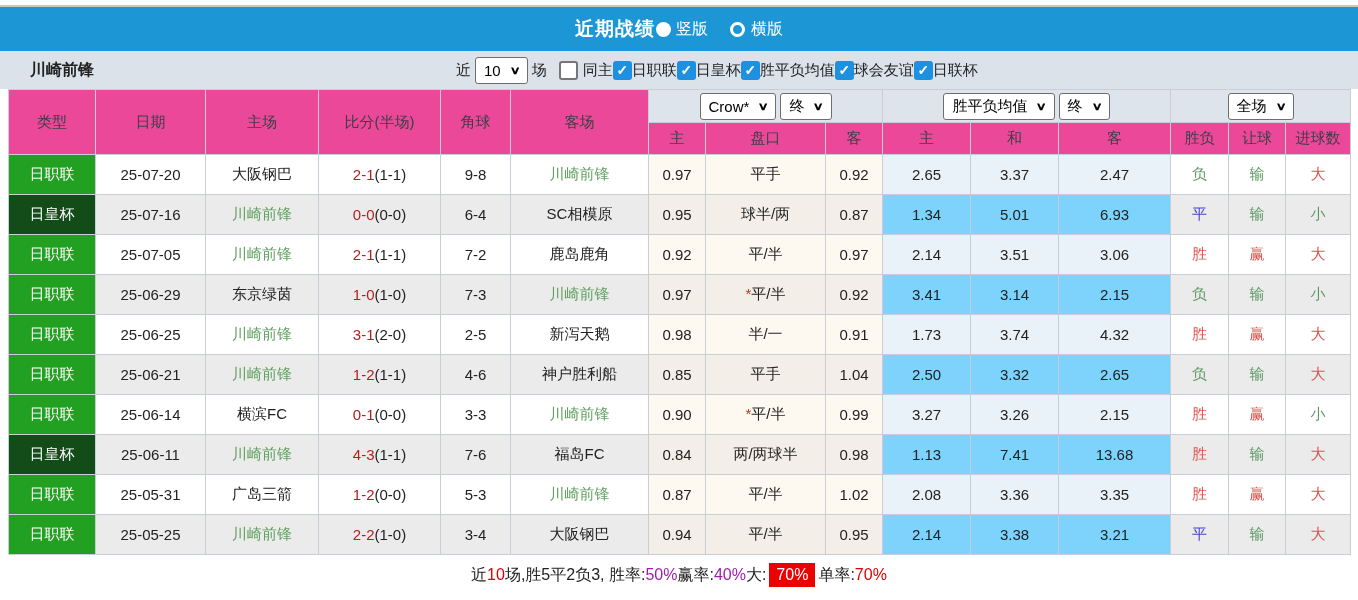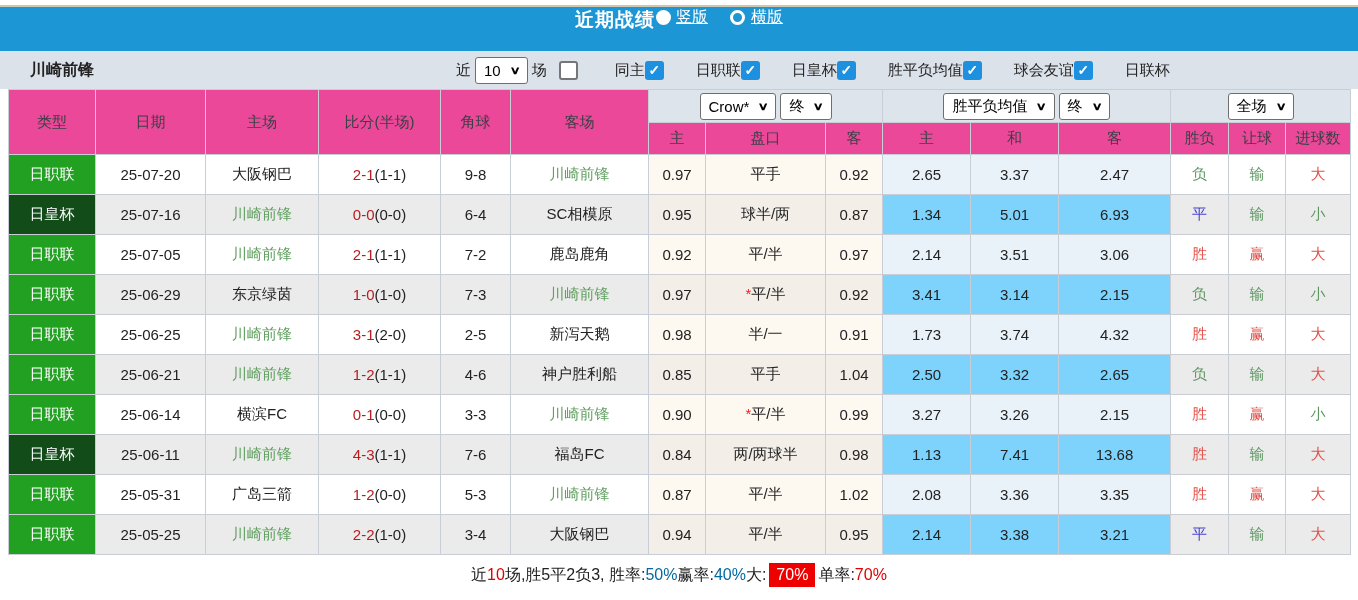"近期战绩" .title-bar { align-items: flex-start -> center }
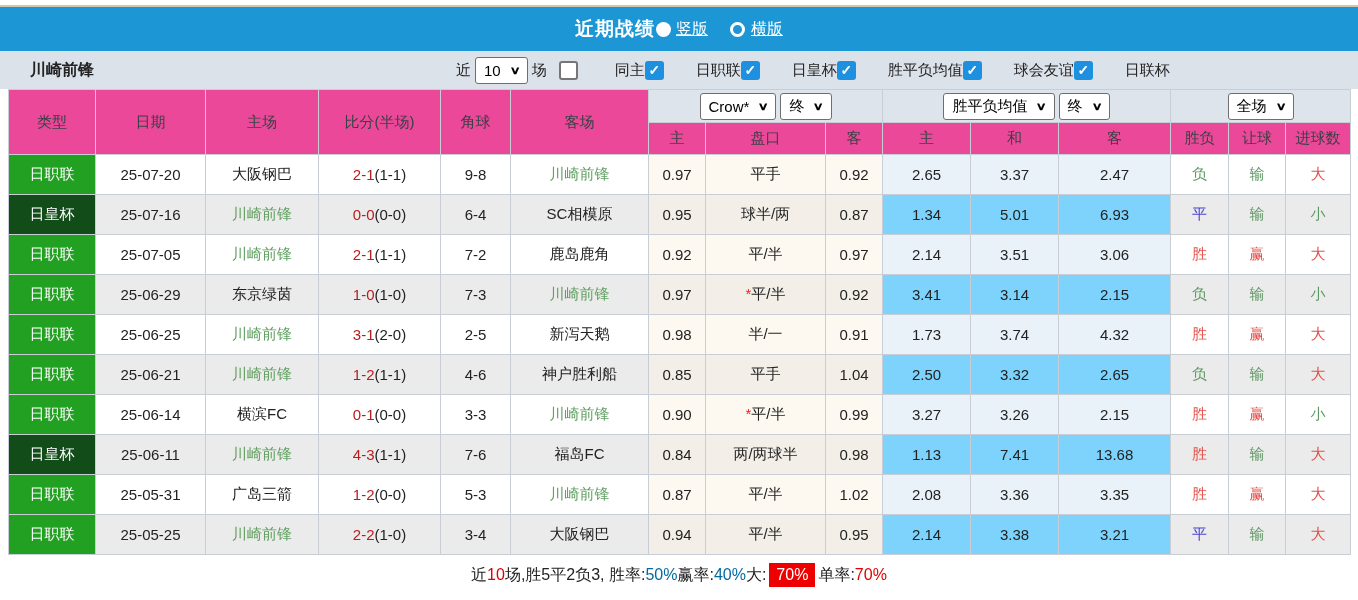"竖版" .radio-group { text-decoration: underline -> none }
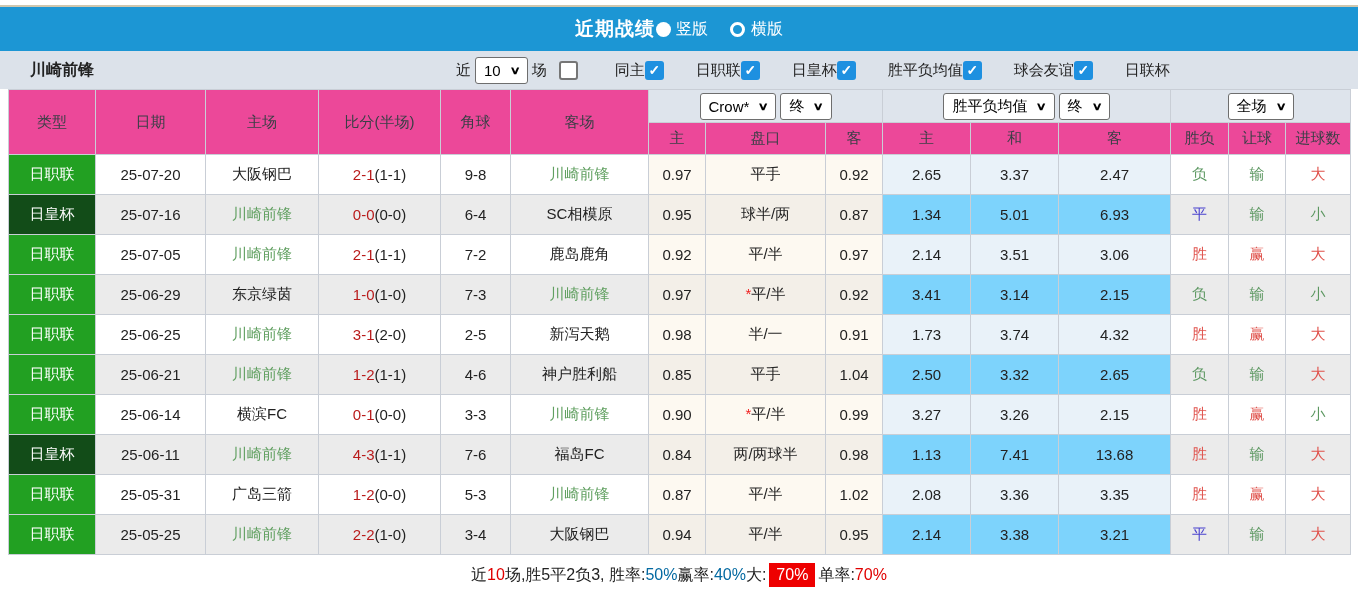"同主" .chk-item { gap: 32px -> none }
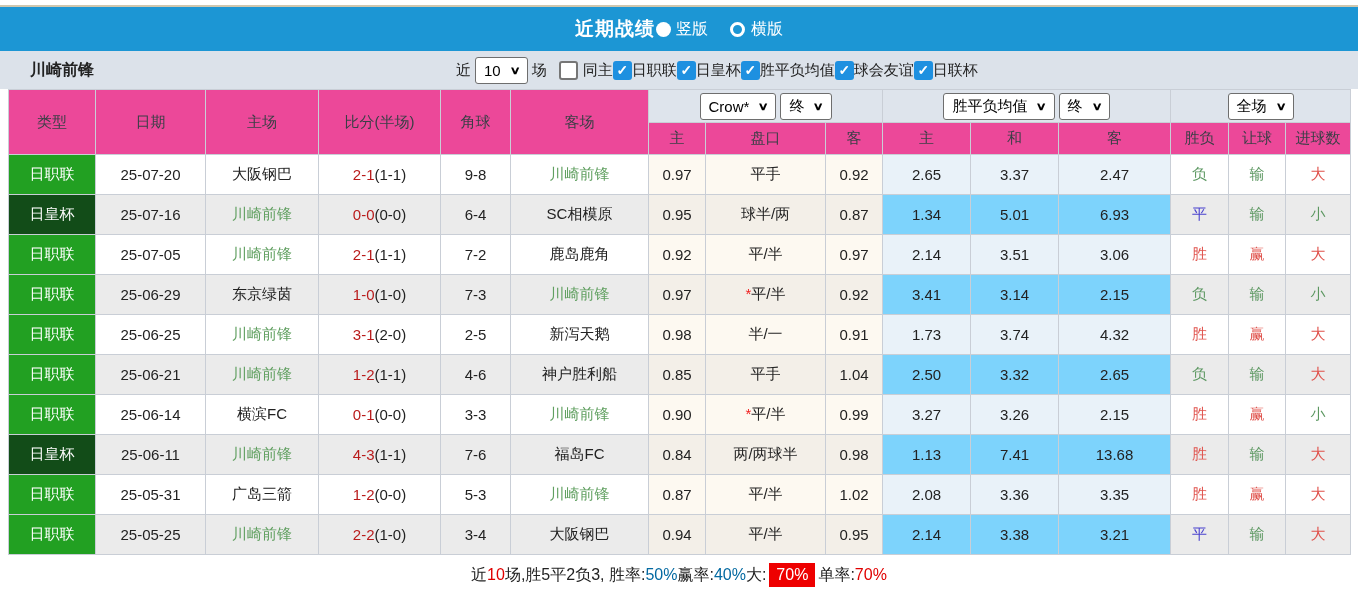"50%" .summary .seg-blue { color: #0369a1 -> #a21caf }
